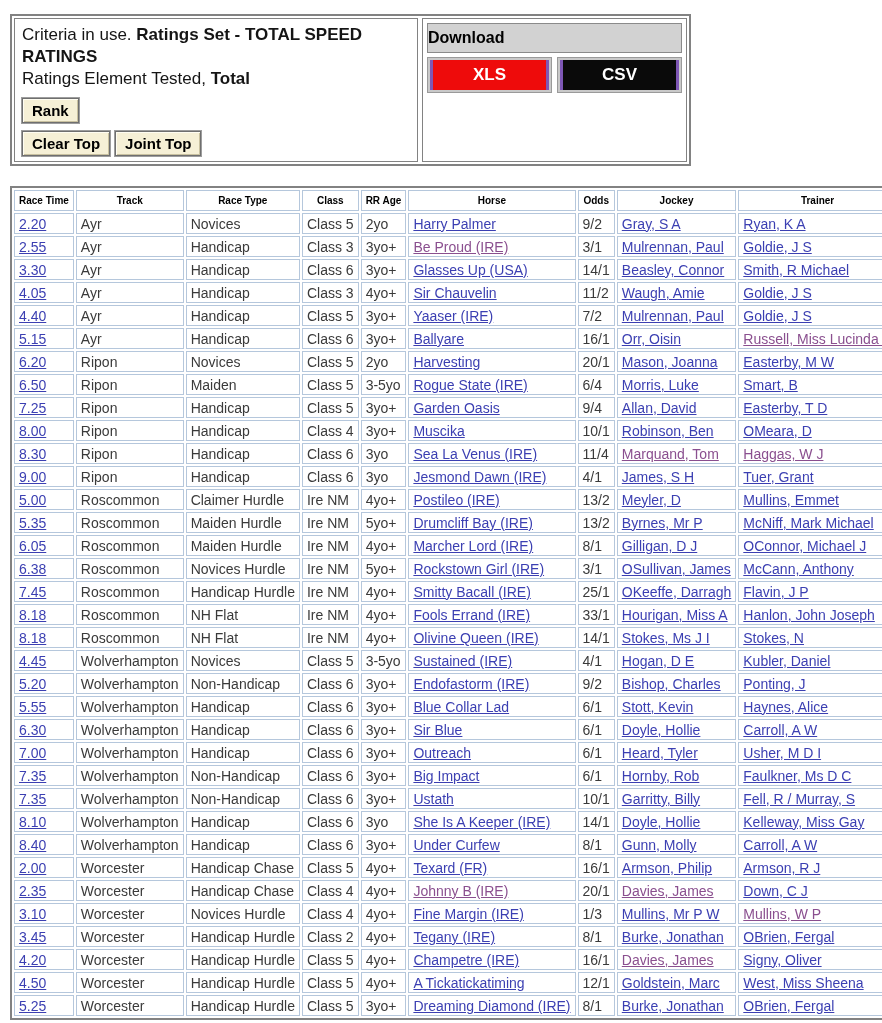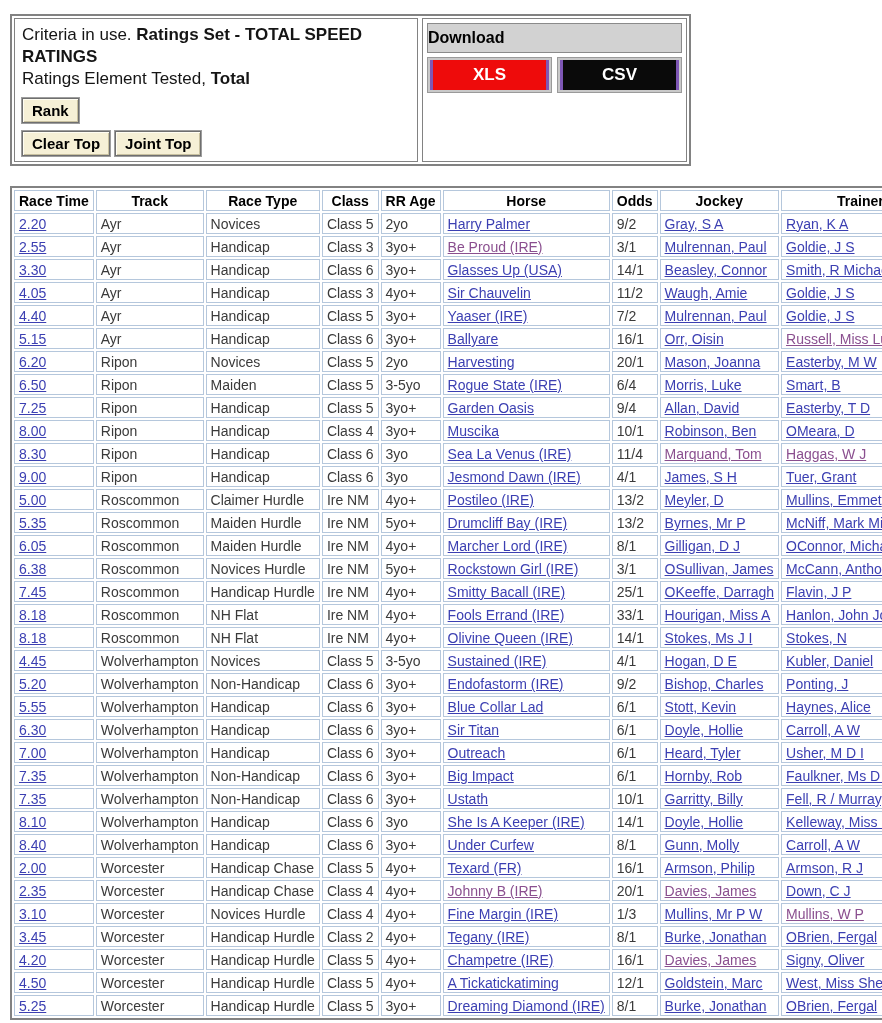"Race Time" .ratings th { font-size: 14px -> 10px }
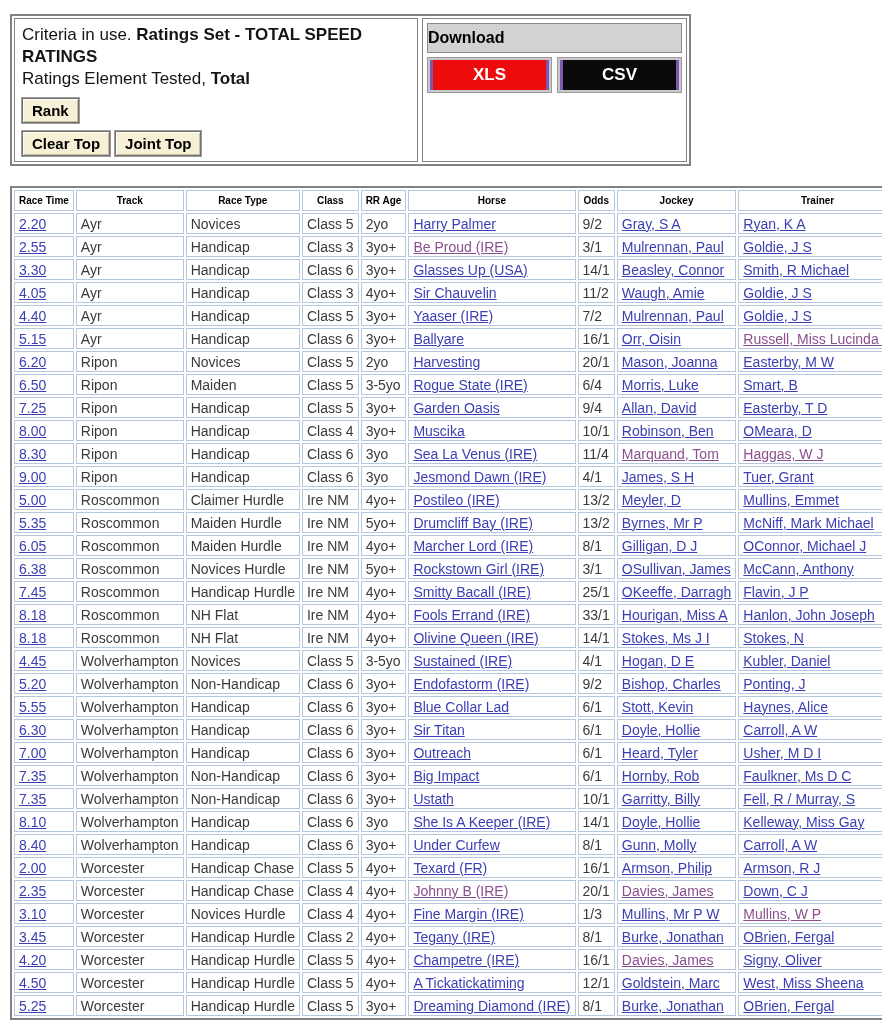"Sir Titan" a { text: Titan -> Blue }
